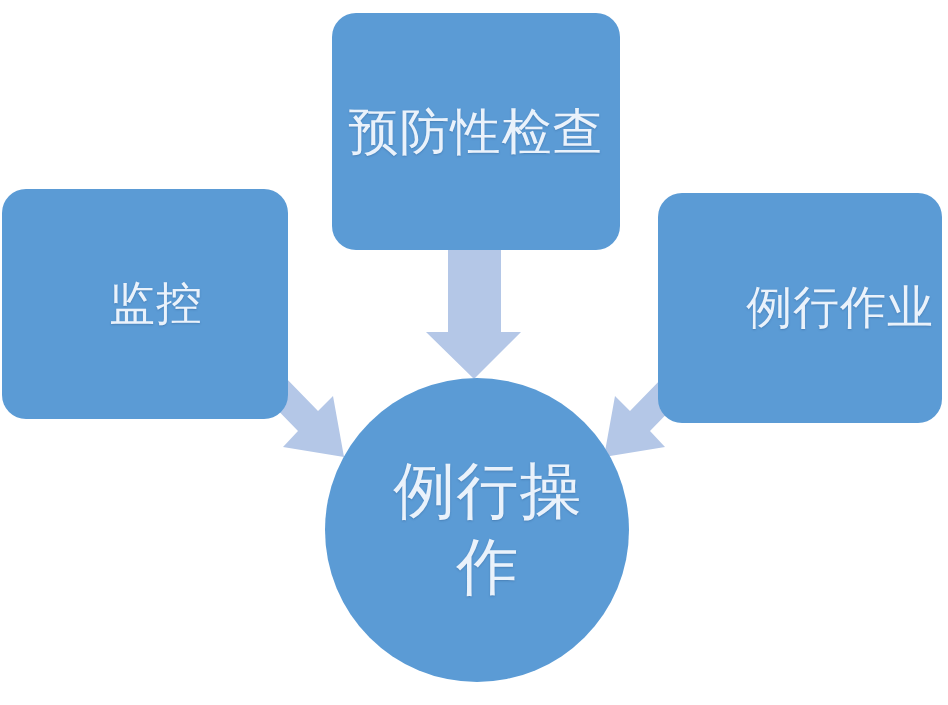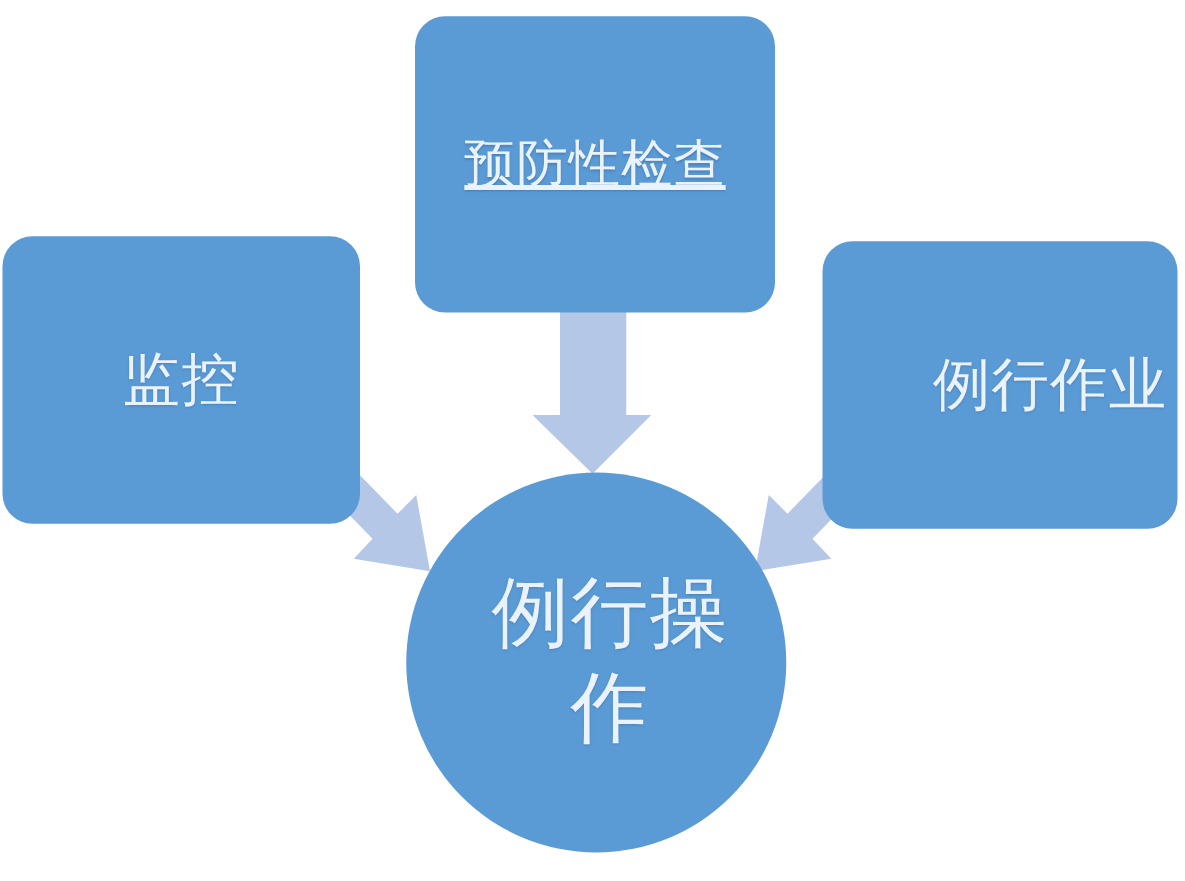"预防性检查" #label-preventive { font-size: 41px -> 50px; text-decoration: underline -> none }
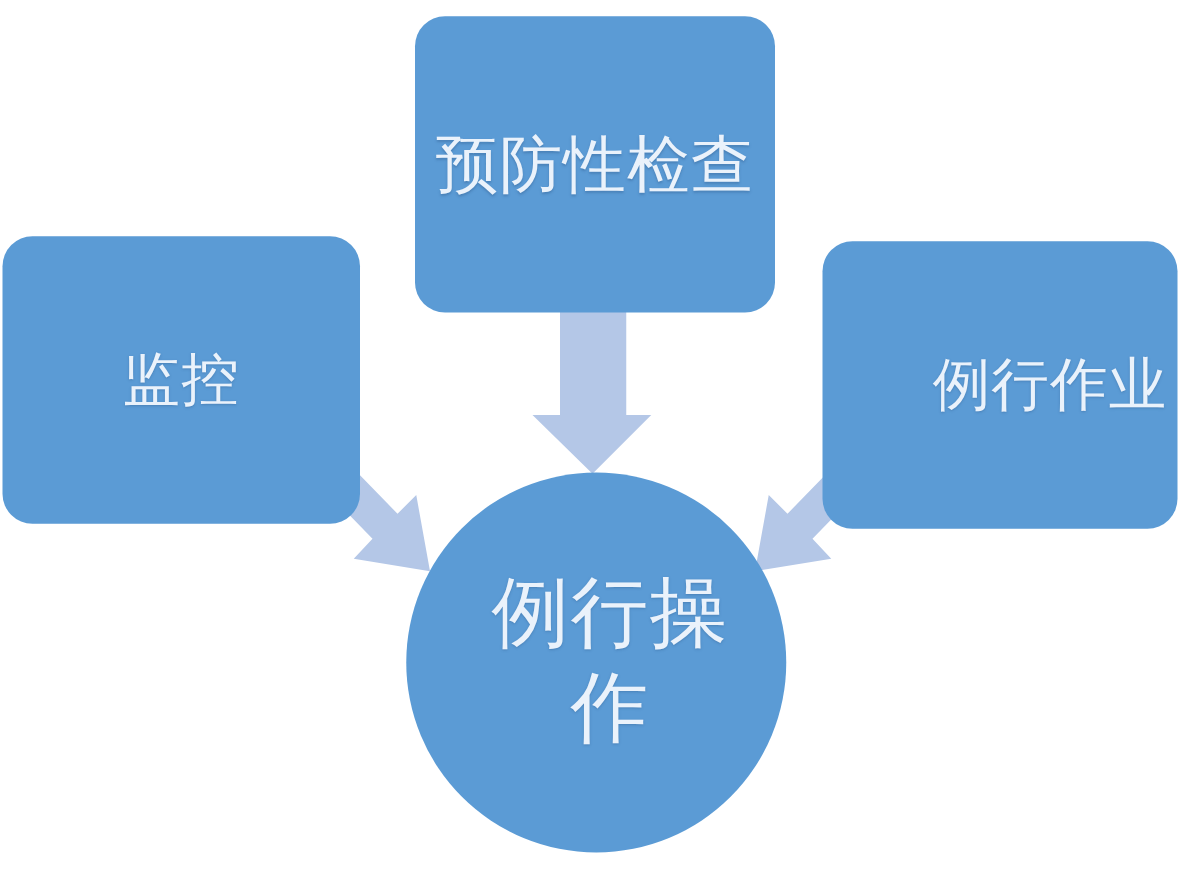"监控" #label-monitoring { padding-left: none -> 11px }
